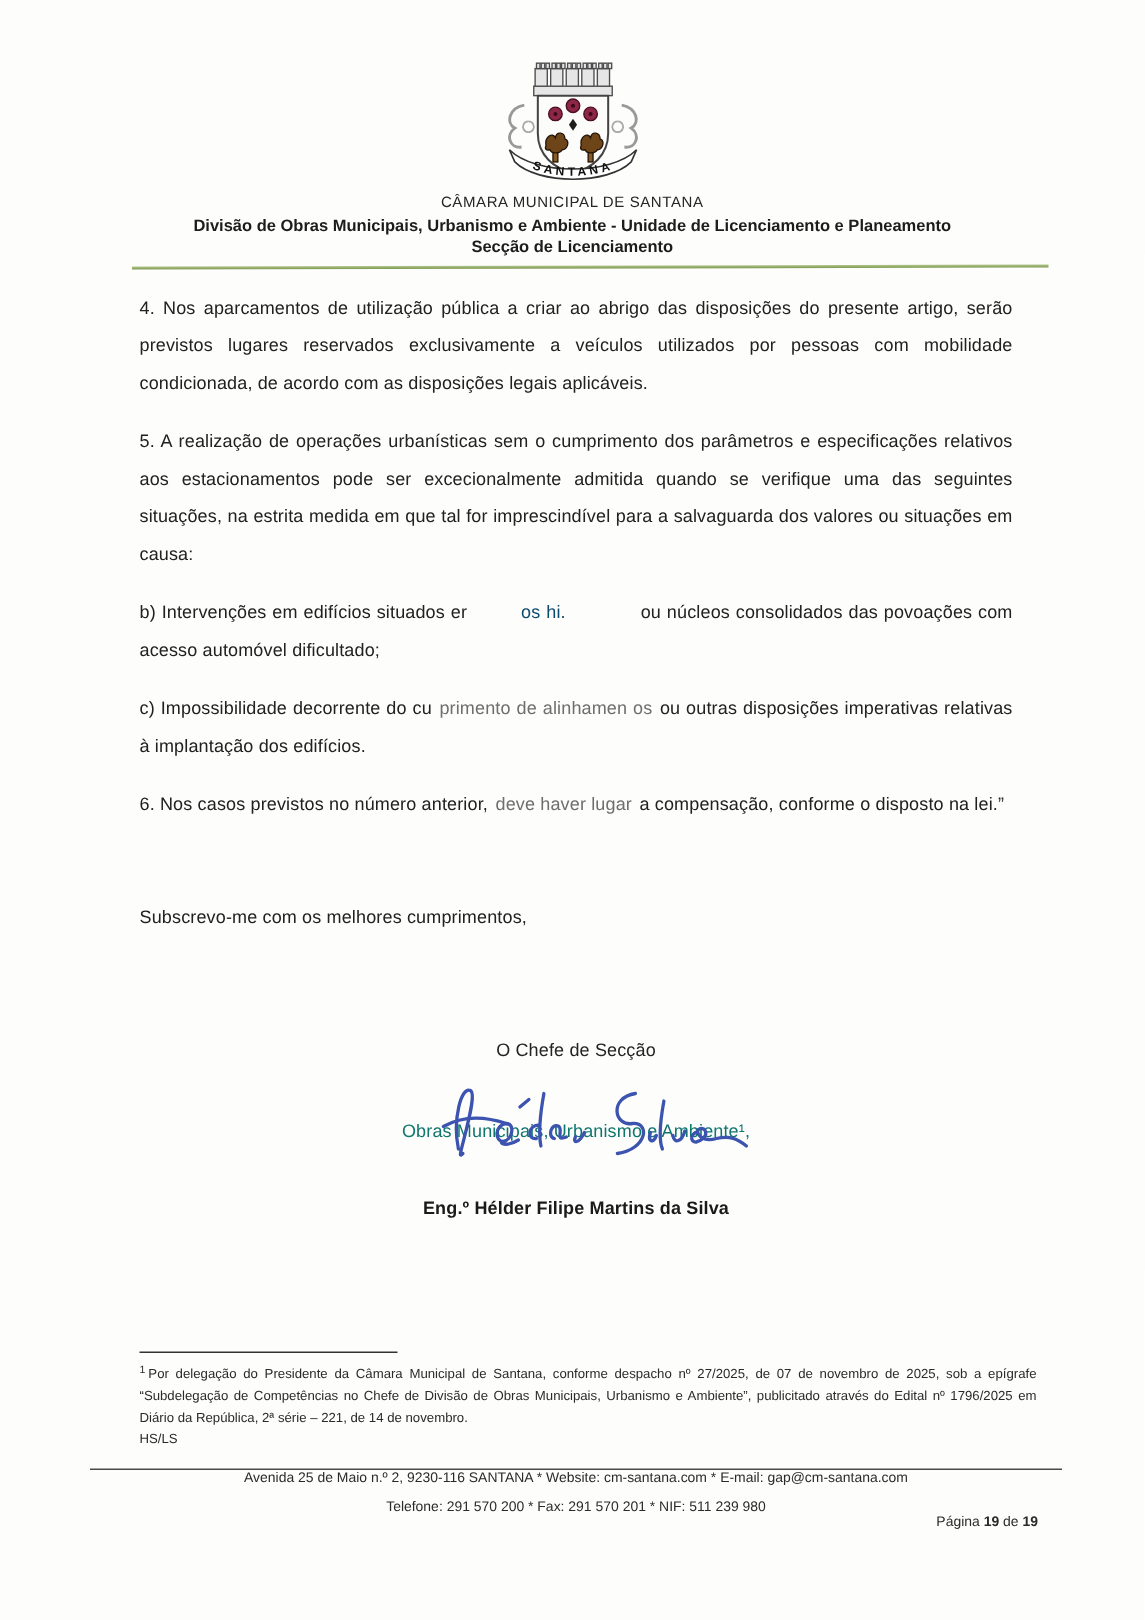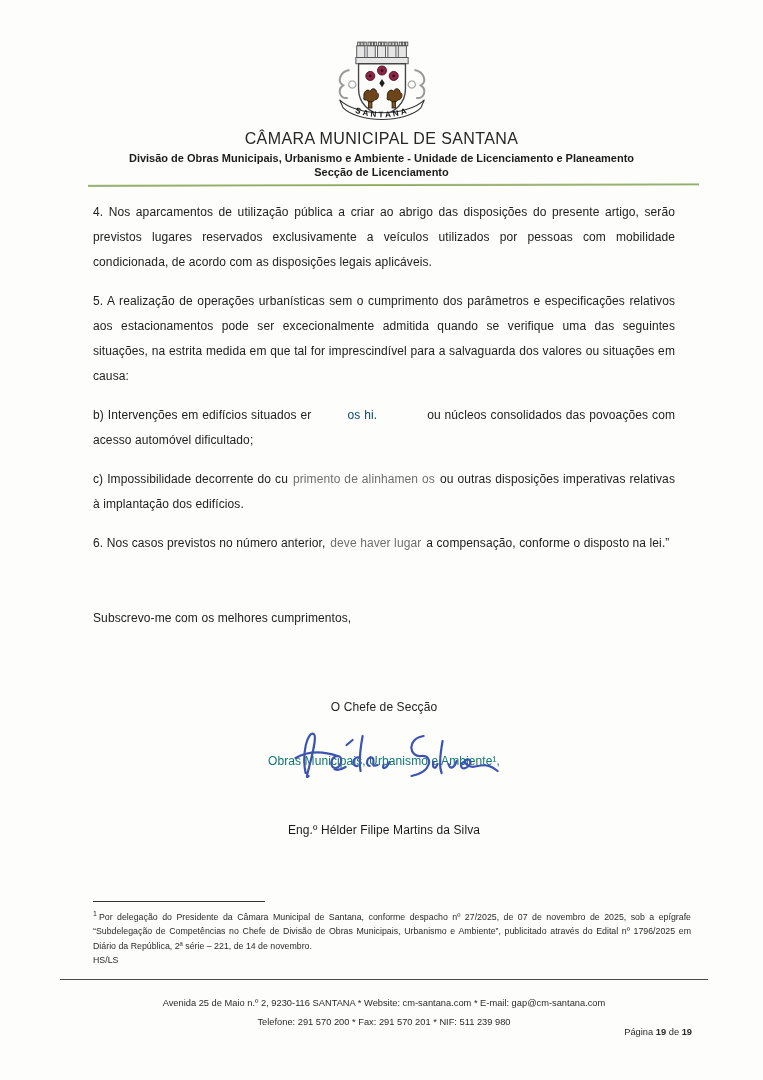"CÂMARA MUNICIPAL DE SANTANA" .org-name { font-size: 16px -> 10px }
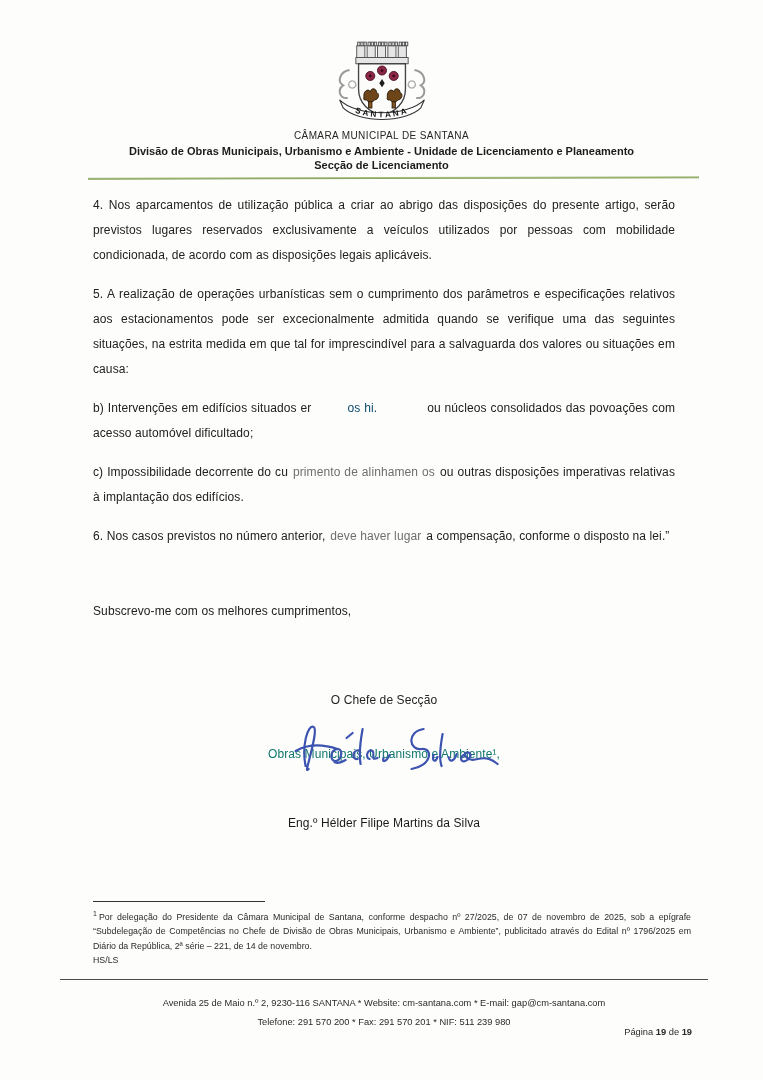"Eng.º Hélder Filipe Martins da" .sig-name { font-weight: 400 -> 700; margin-top: 44px -> 26px }
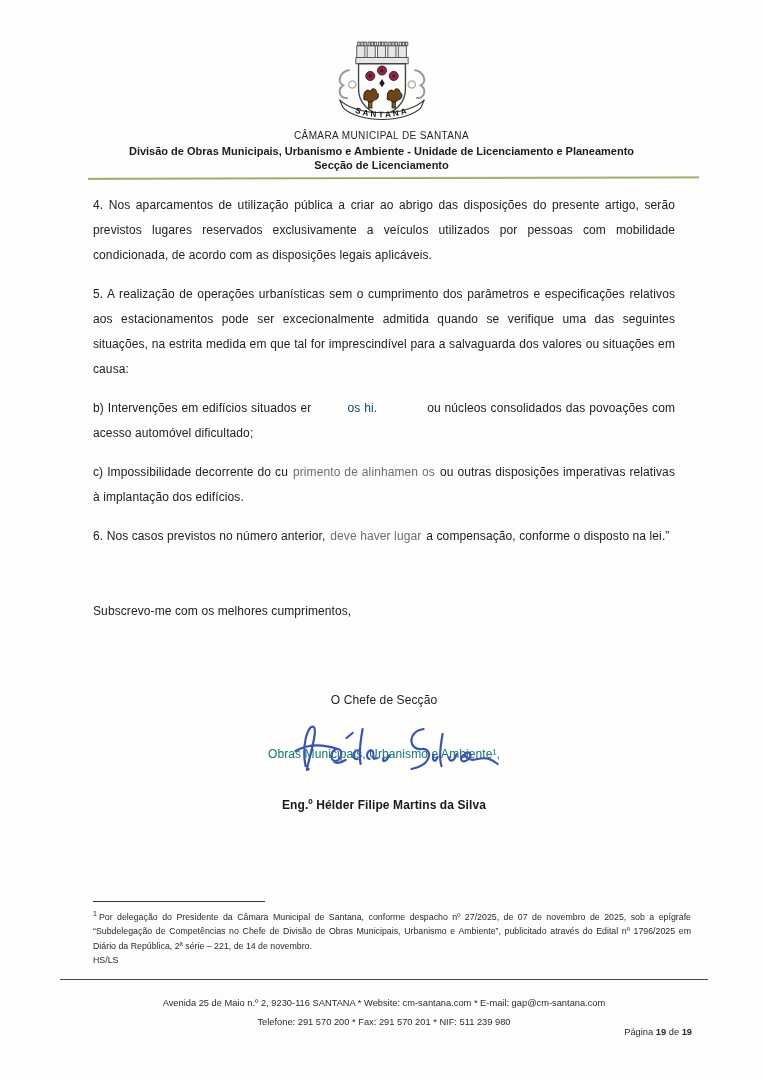"Avenida 25 de Maio n.º" .page-footer { padding-top: 18px -> 0 }
